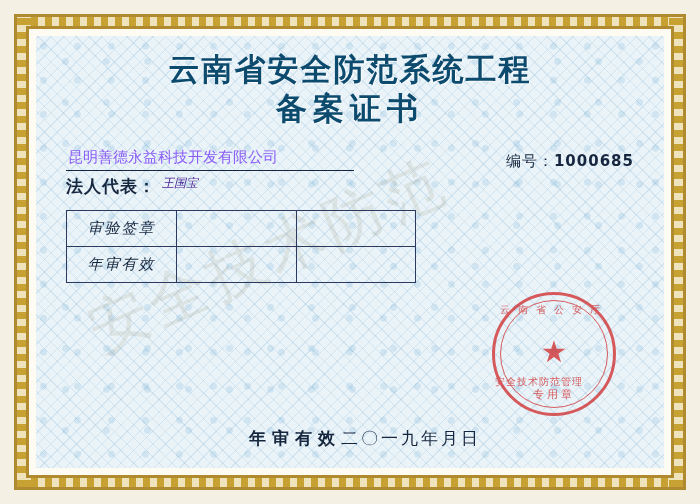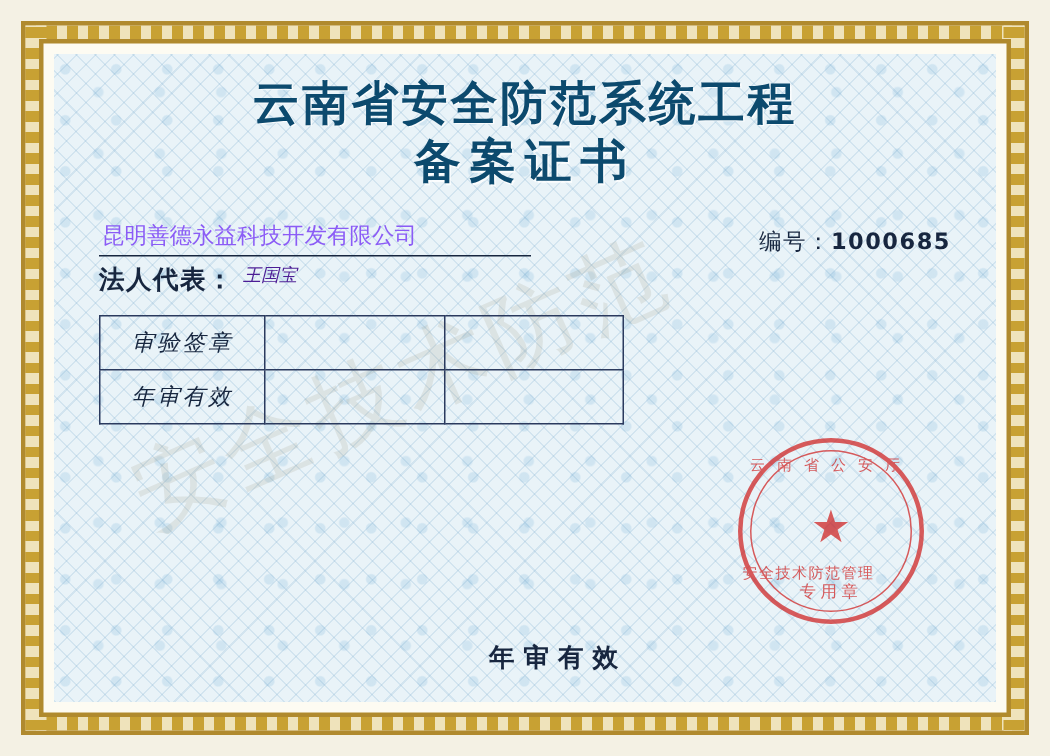"二〇一九年月日" div.date-line { html: none -> <div>二〇一九年月日</div> }
